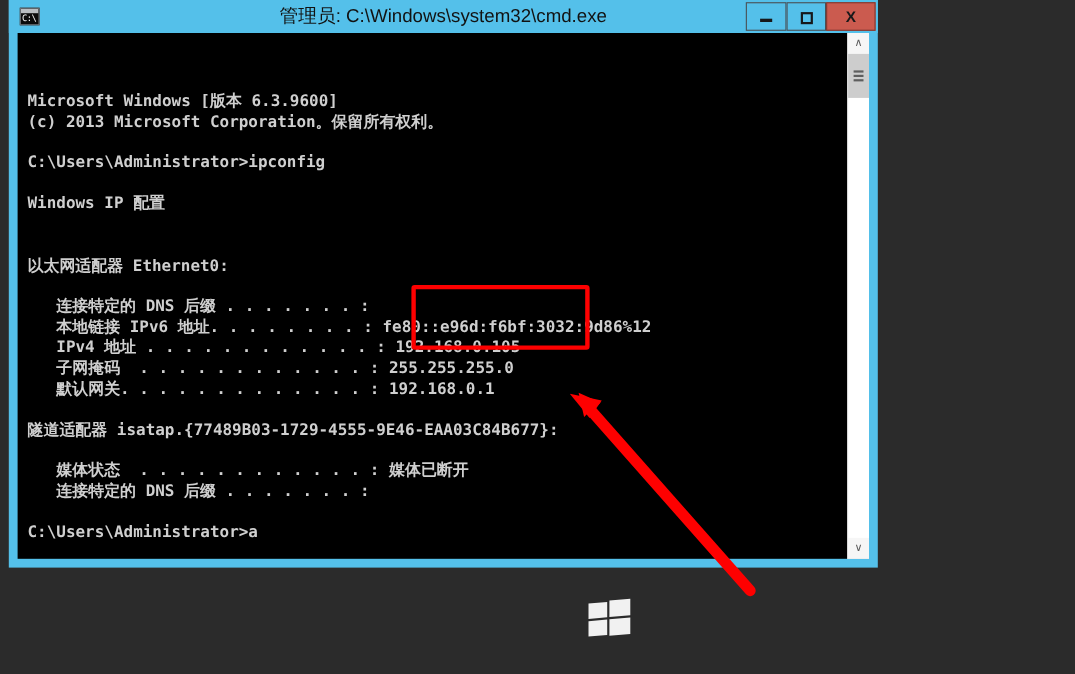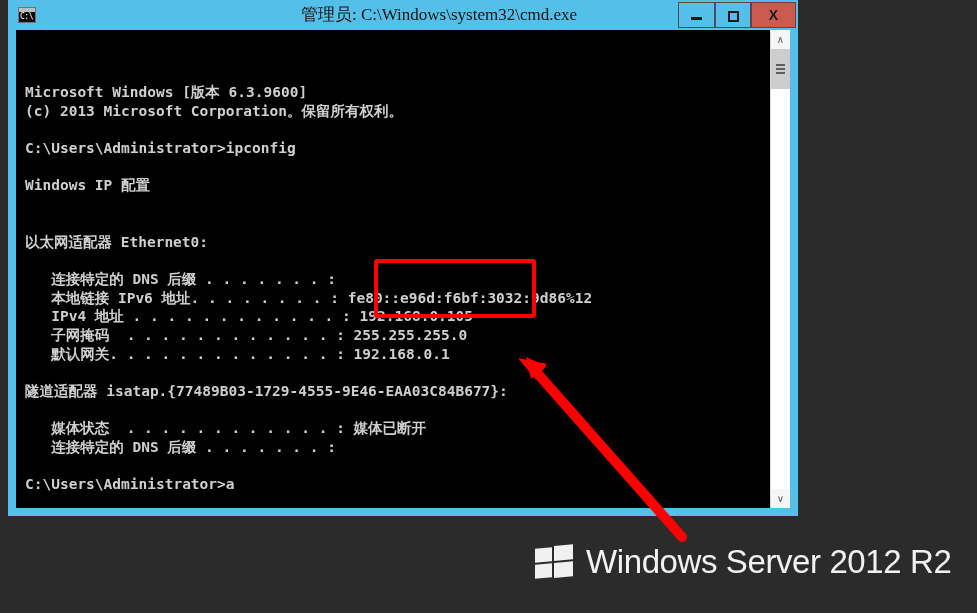"管理员: C:\Windows\system32\cmd.exe" #title-text { font-family: Liberation Serif, serif -> Liberation Sans, sans-serif; margin-left: 36px -> none }
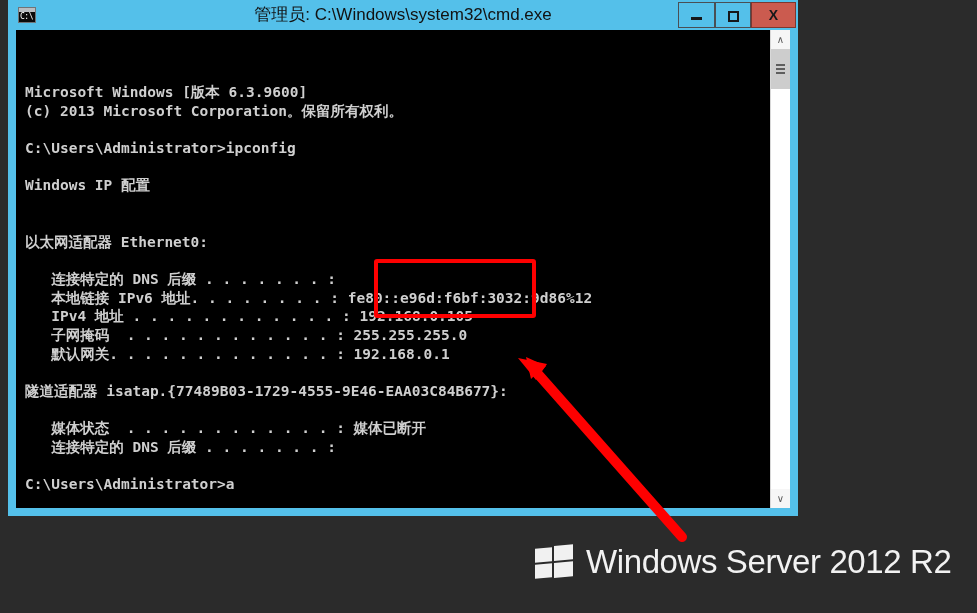"Windows Server 2012 R2" div { html: <div>Windows Server 2012 R2</div> -> none }
